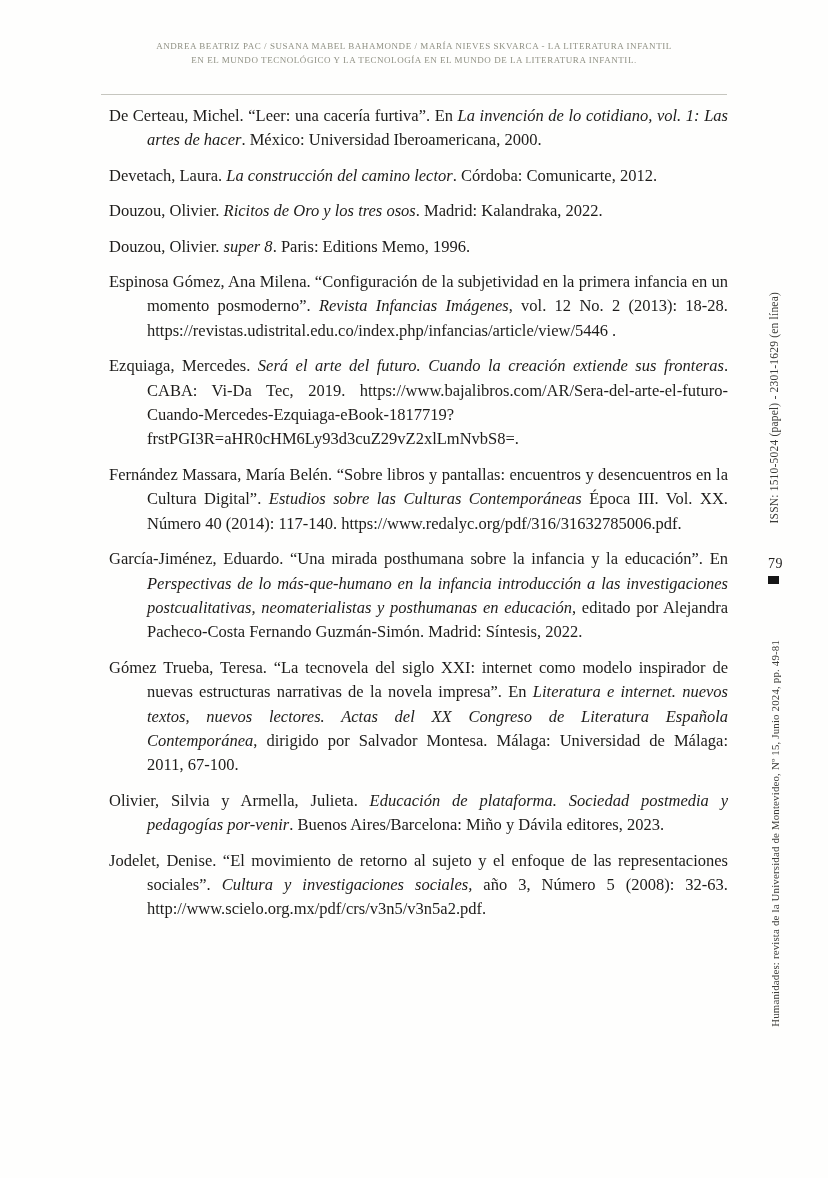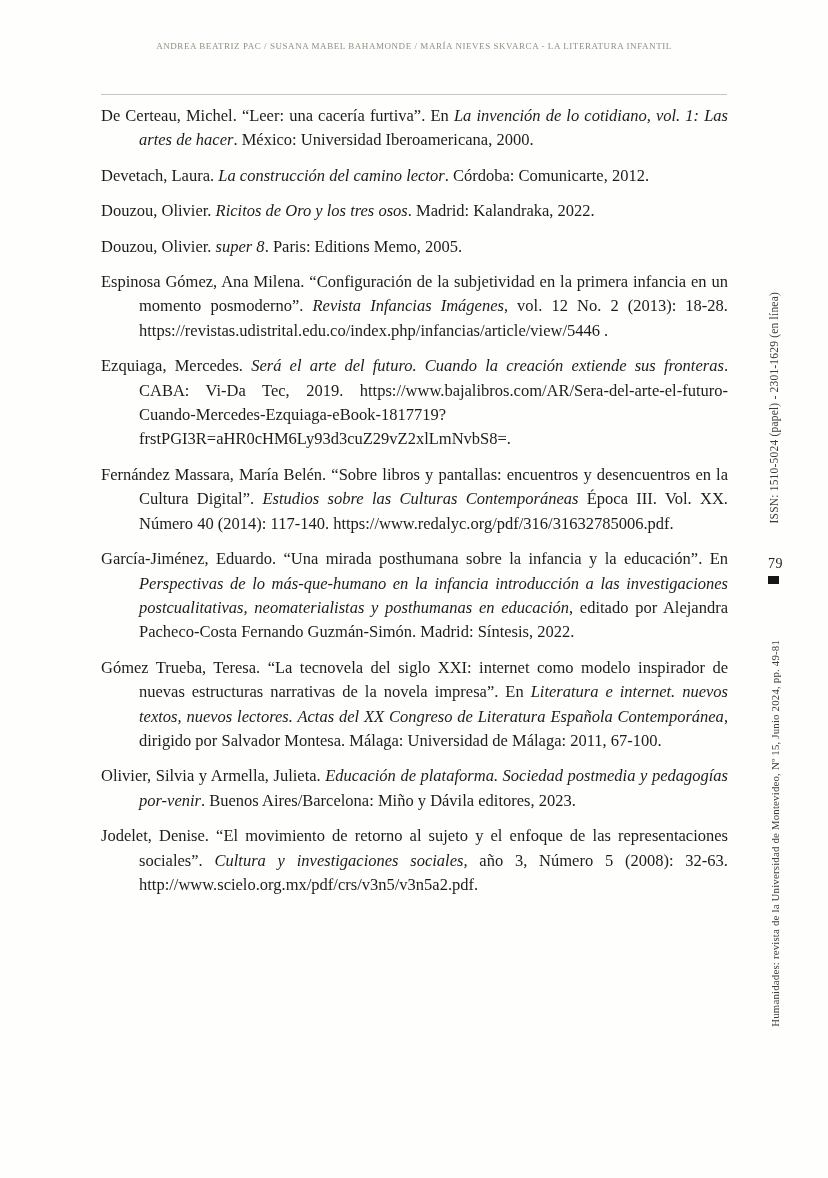"EN EL MUNDO TECNOLÓGICO Y" div { html: none -> <div>EN EL MUNDO TECNOLÓGICO Y LA TECNOLOGÍA EN EL MUNDO DE LA LITERATURA INFANTIL.</div> }
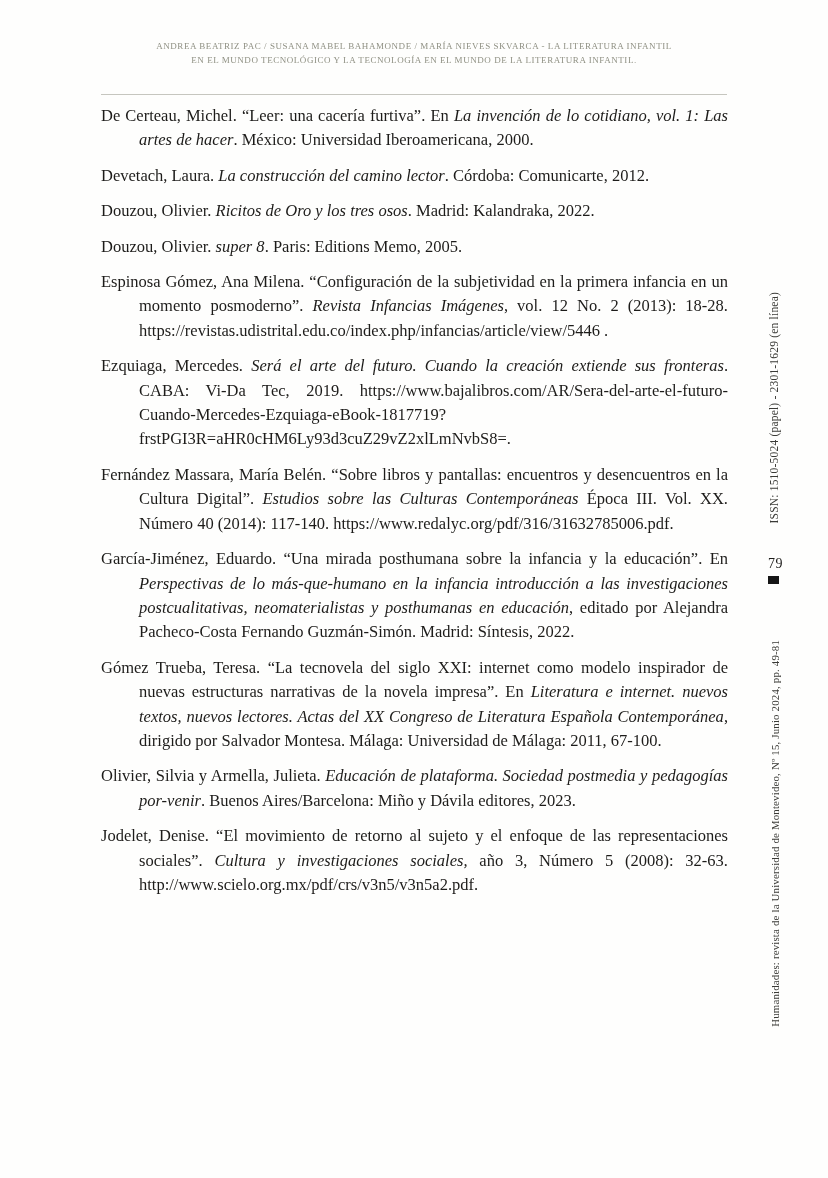"De Certeau, Michel. “Leer: una" .ref { margin: 0 0 11px 0 -> 0 0 11px 8px }
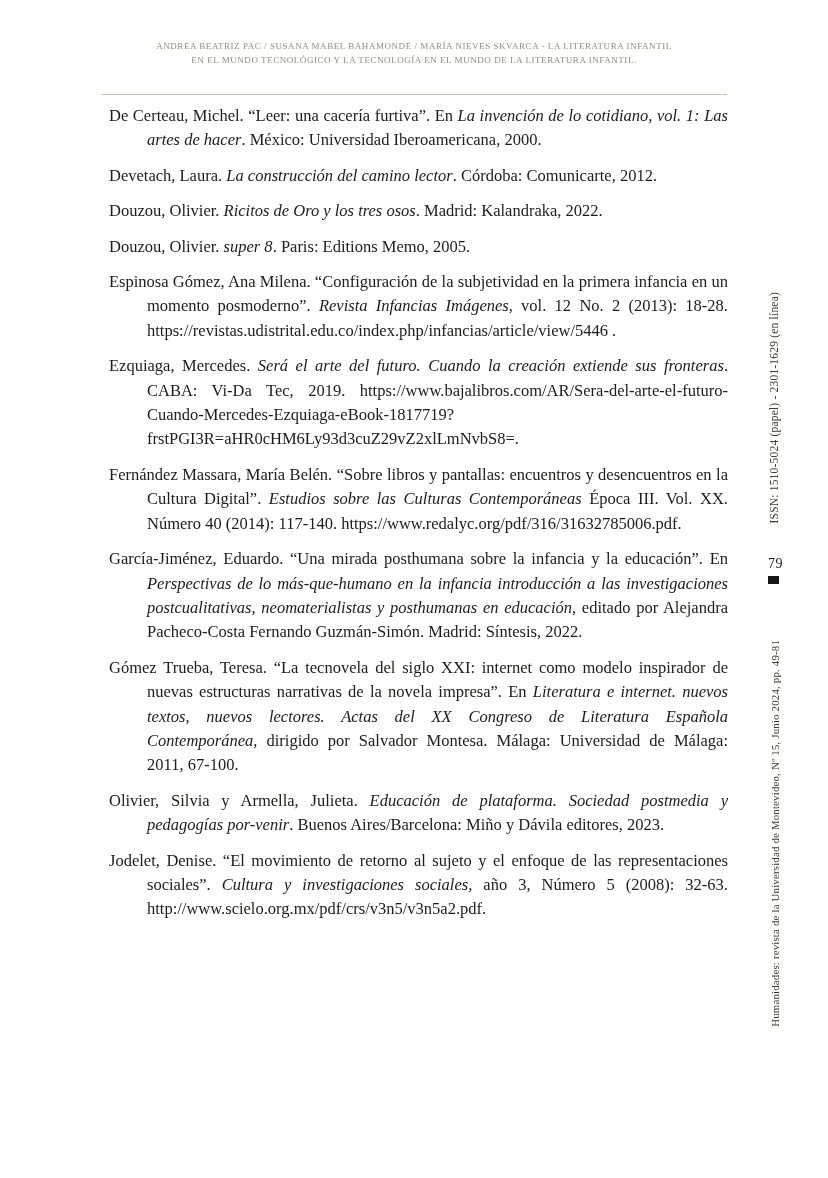". Paris: Editions Memo, 2005." span { text: 2005 -> 1996 }
